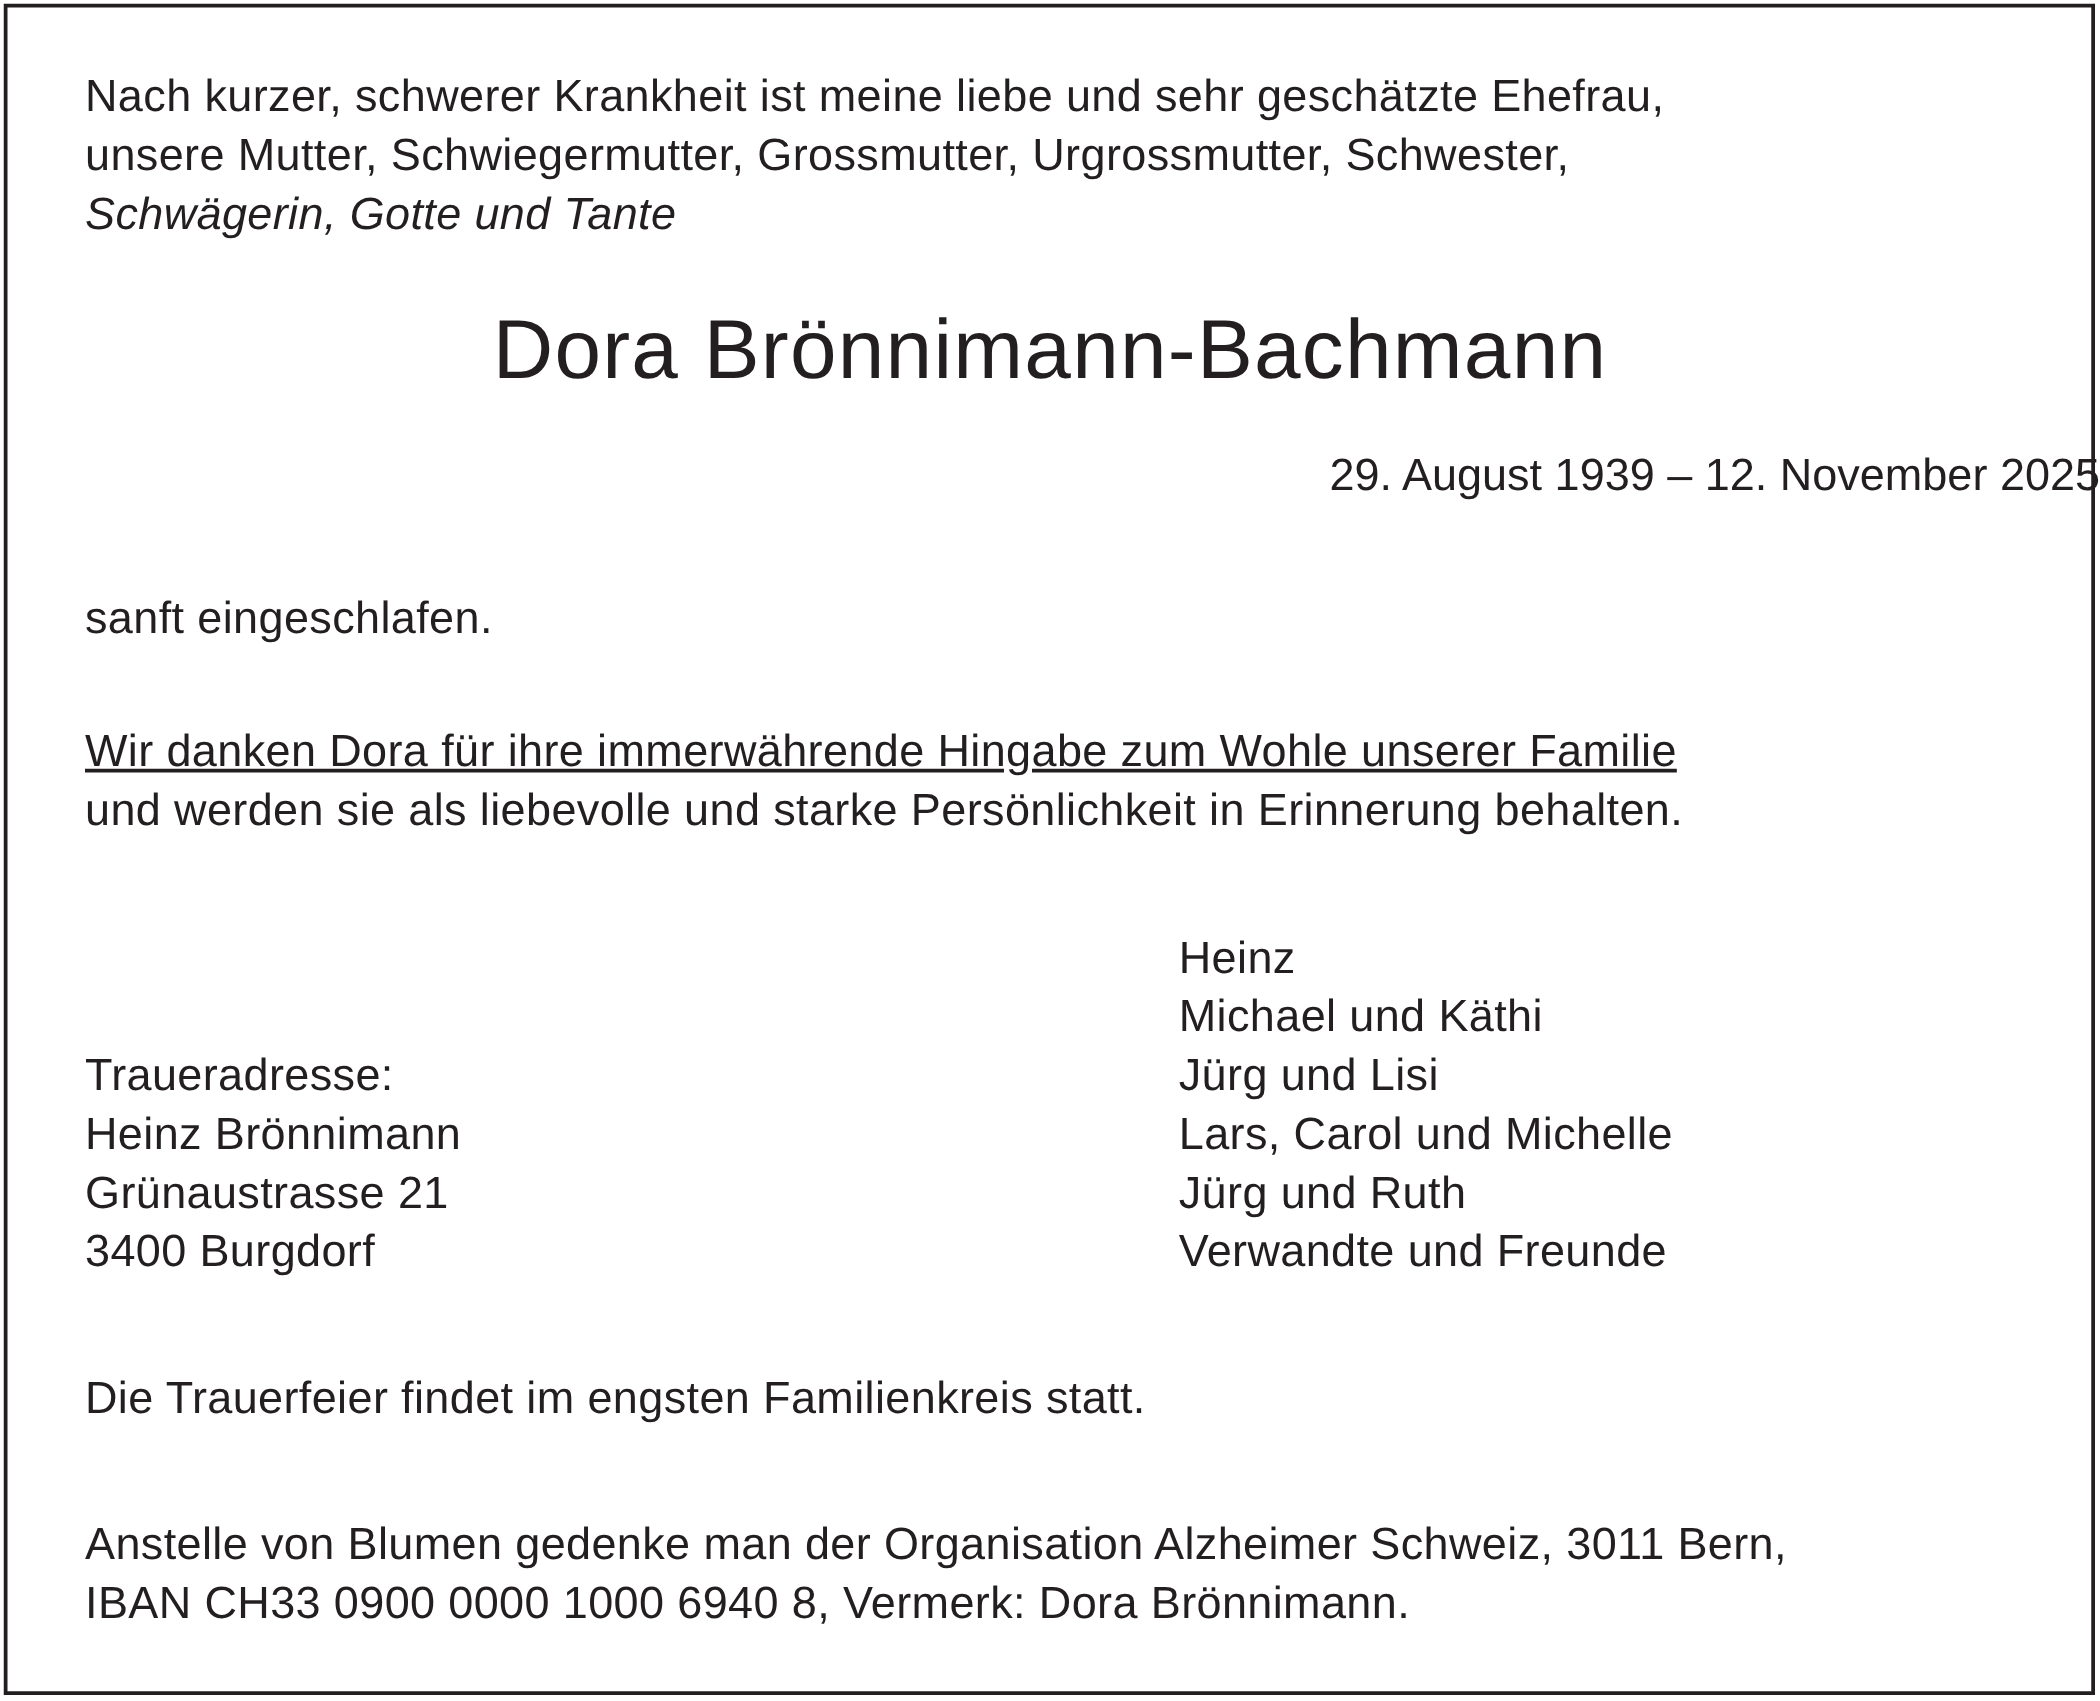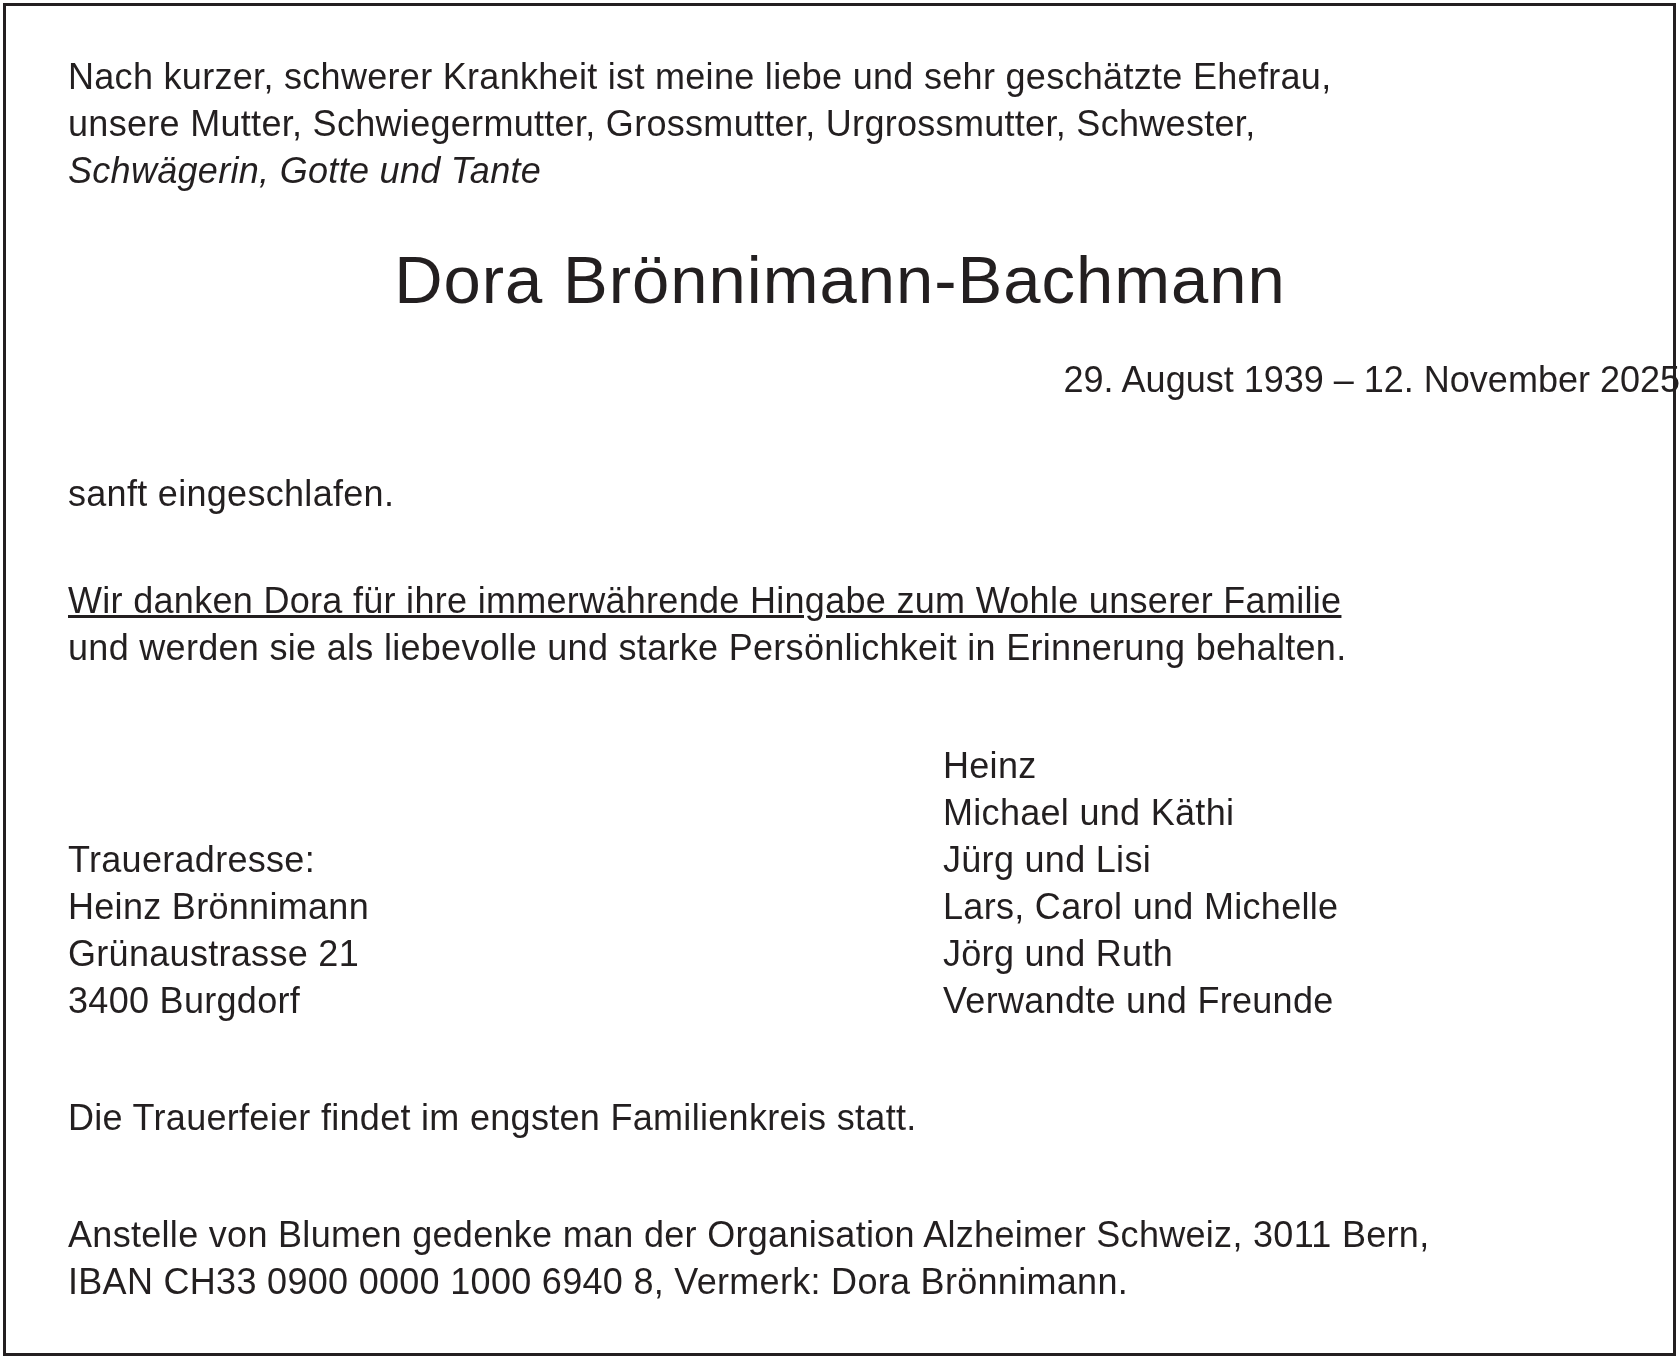"Jörg und Ruth" div.line { text: Jörg -> Jürg }
